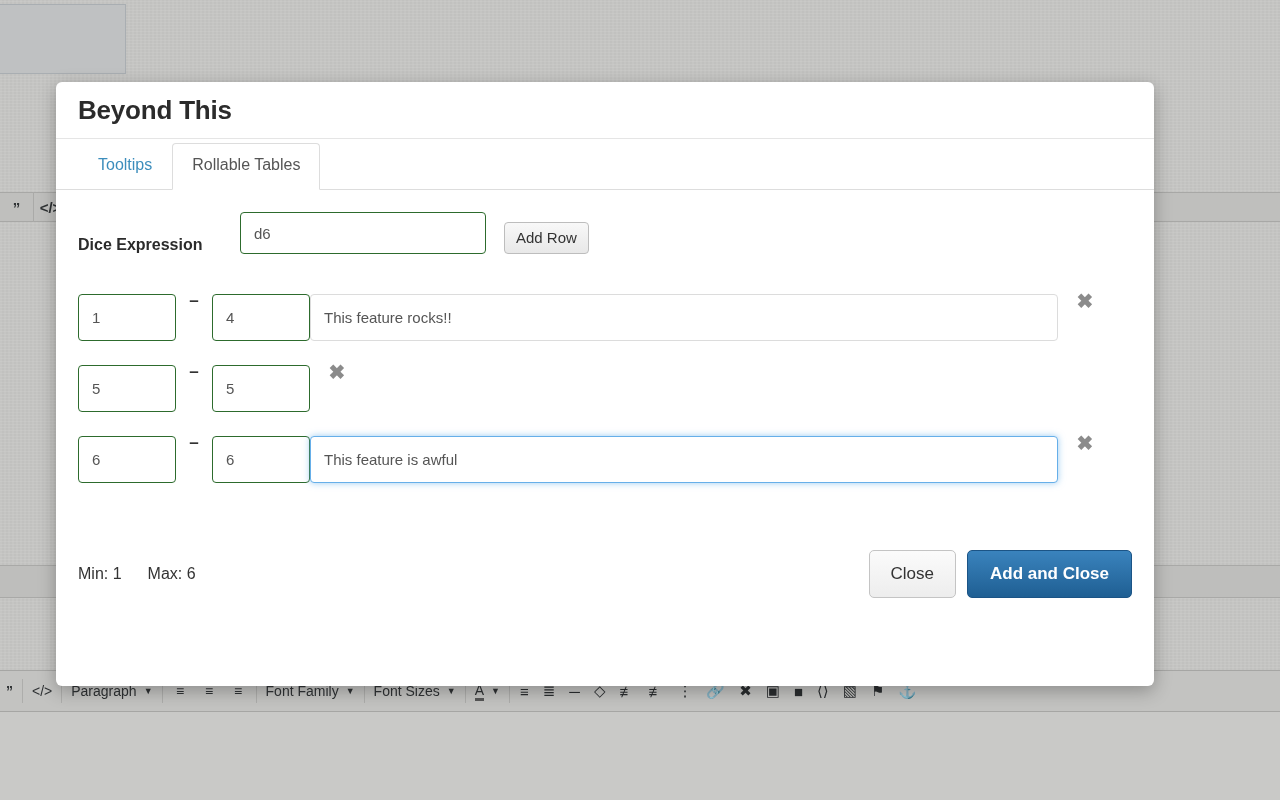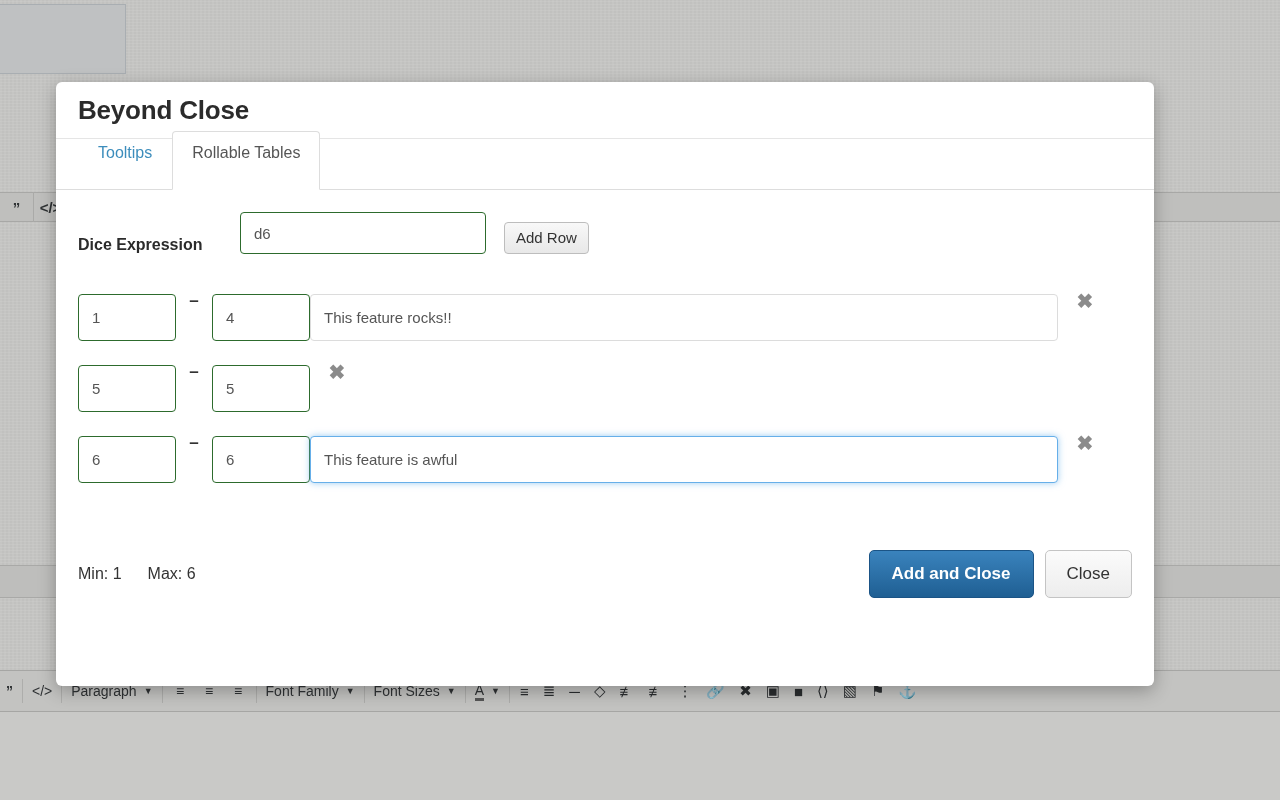"Beyond Close" div.modal-title { text: Close -> This }
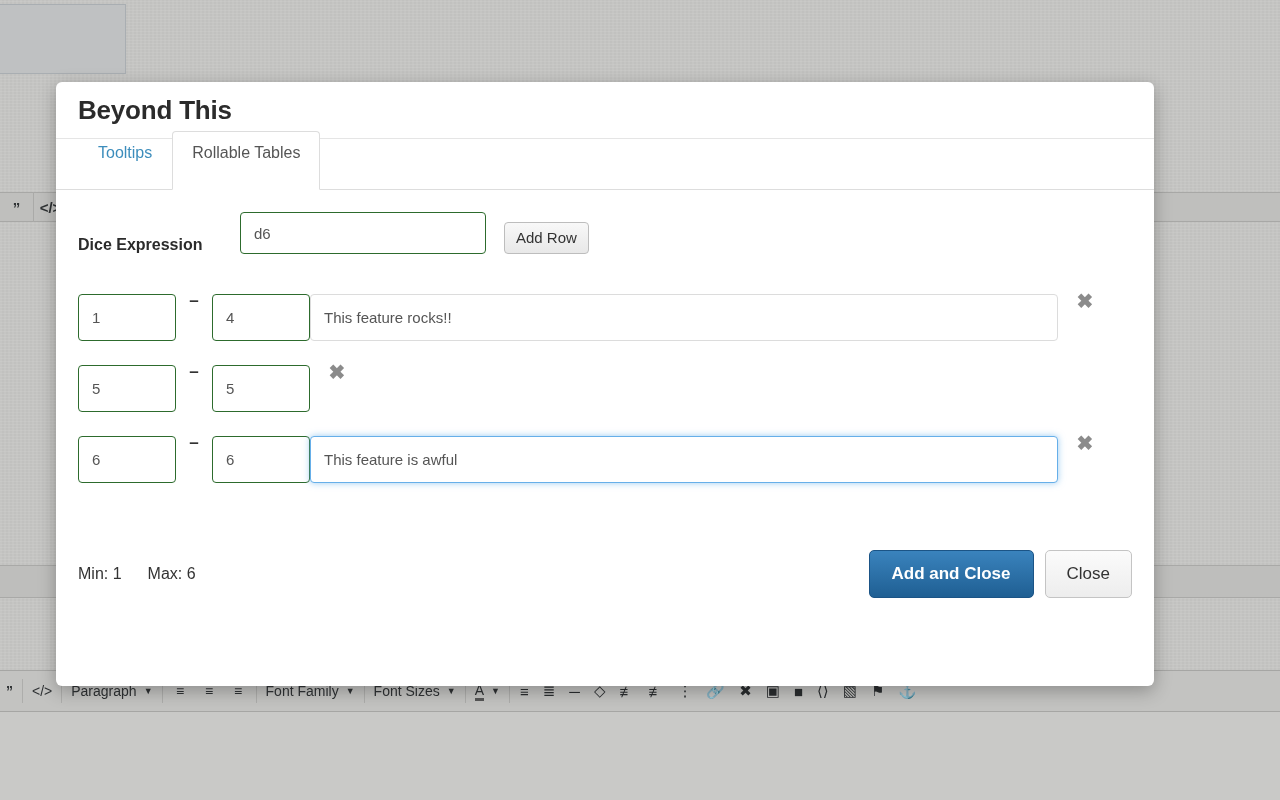"Tooltips" .tab { padding: 11px 19px 26px -> 11px 19px 14px }
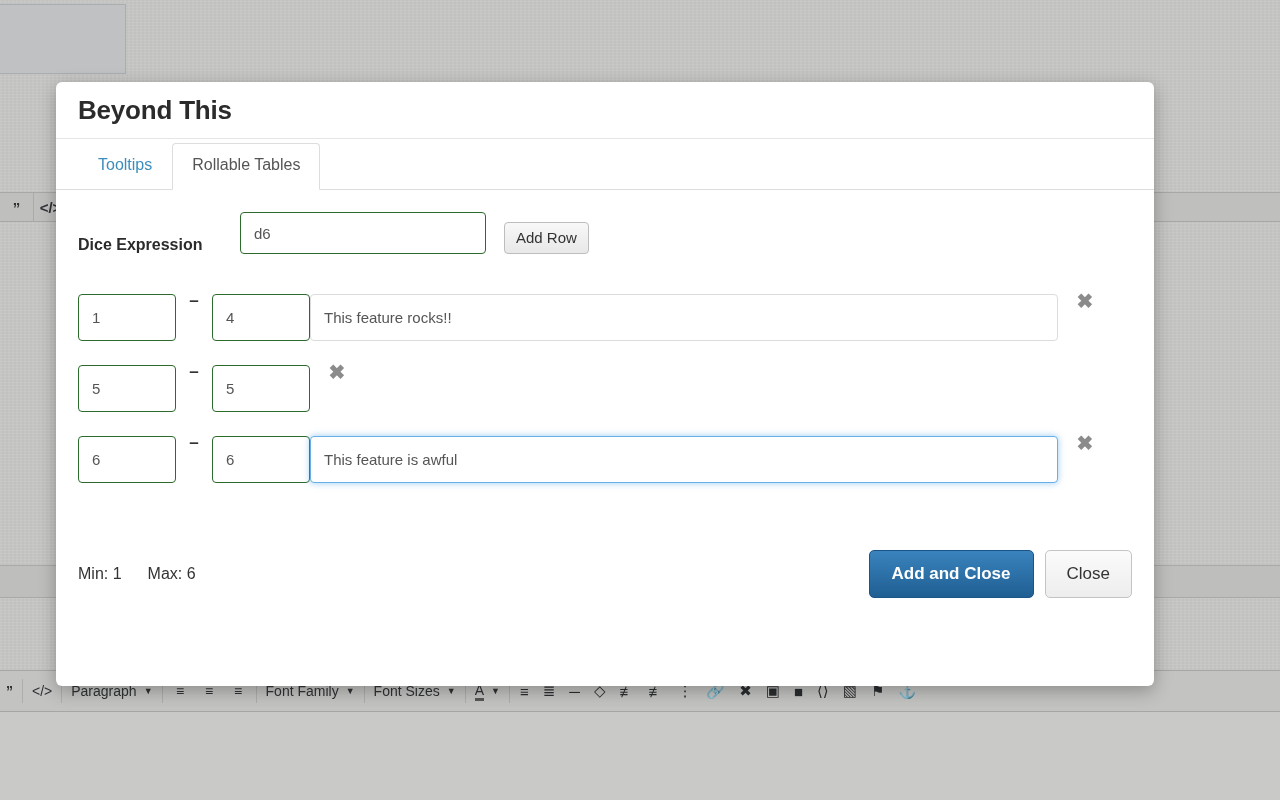"Add and Close" button.btn { order: before "Close" -> after "Close" }
